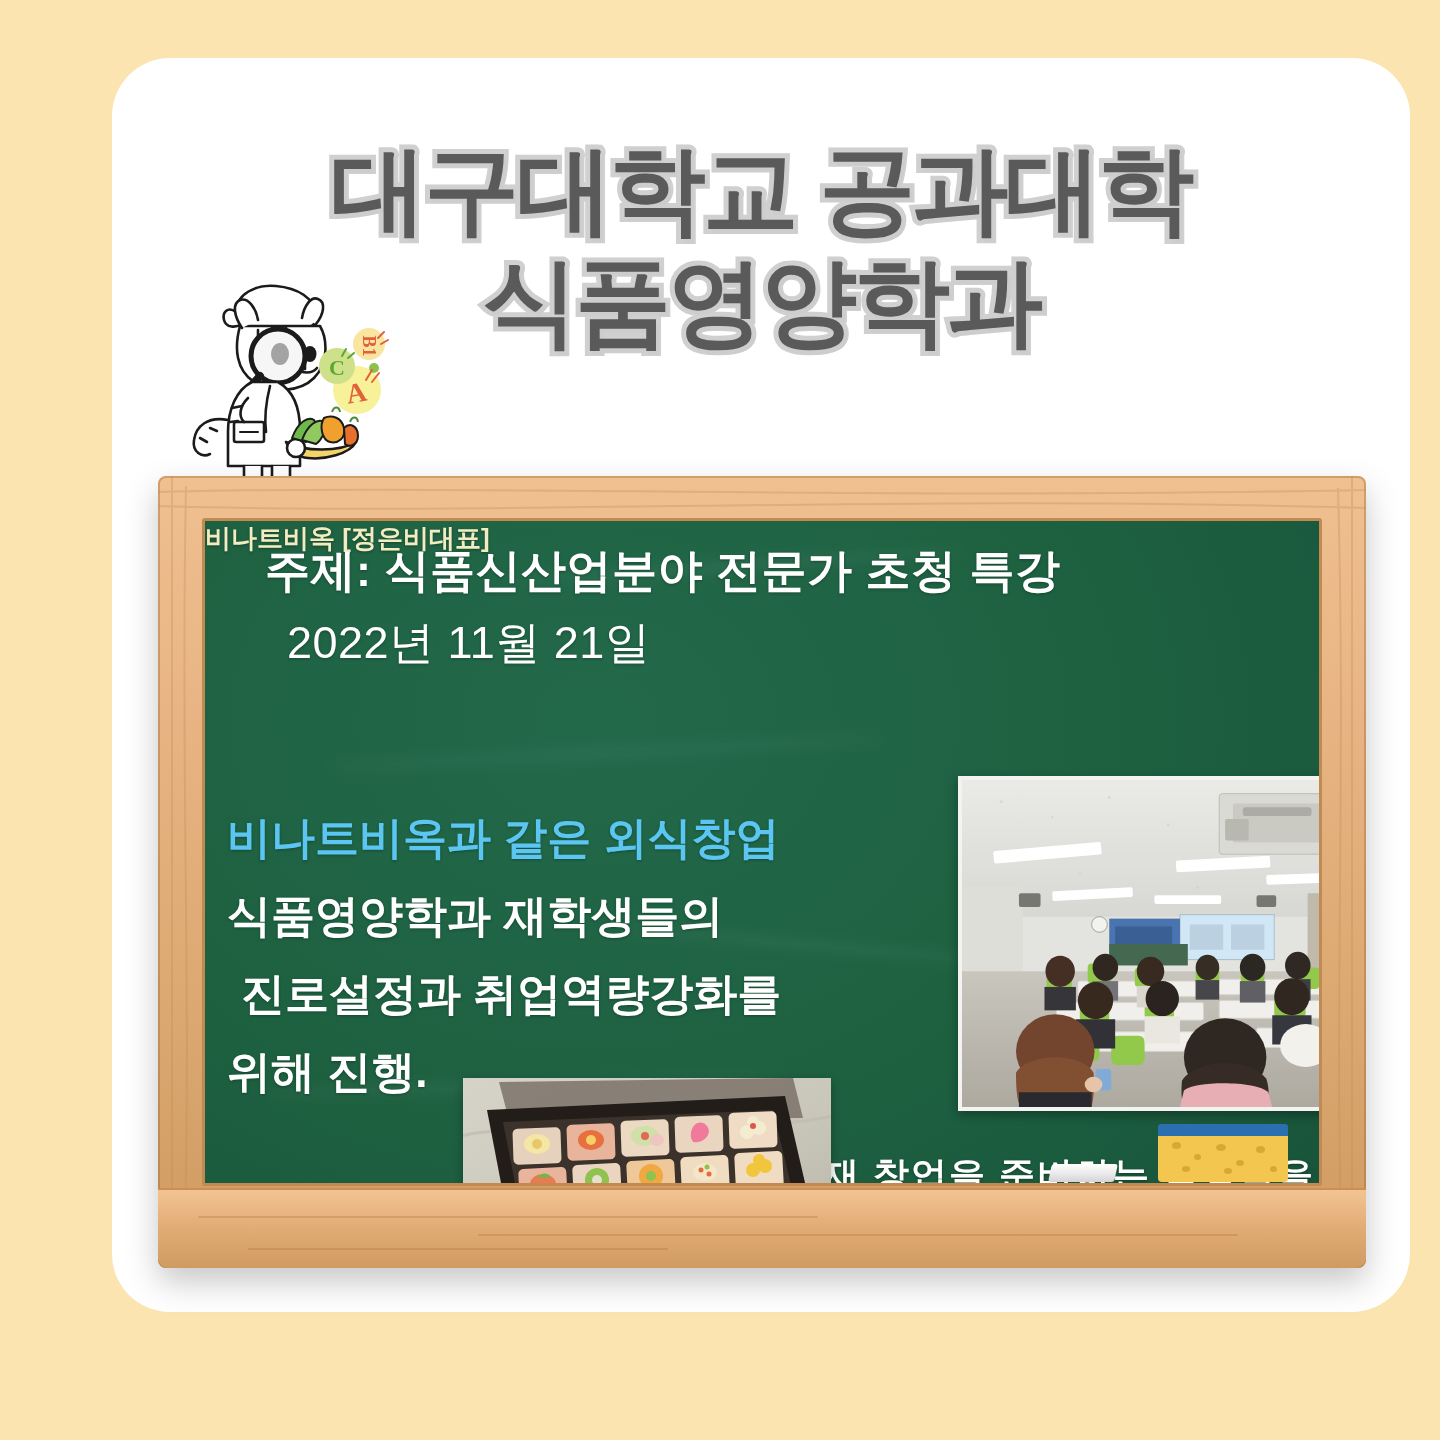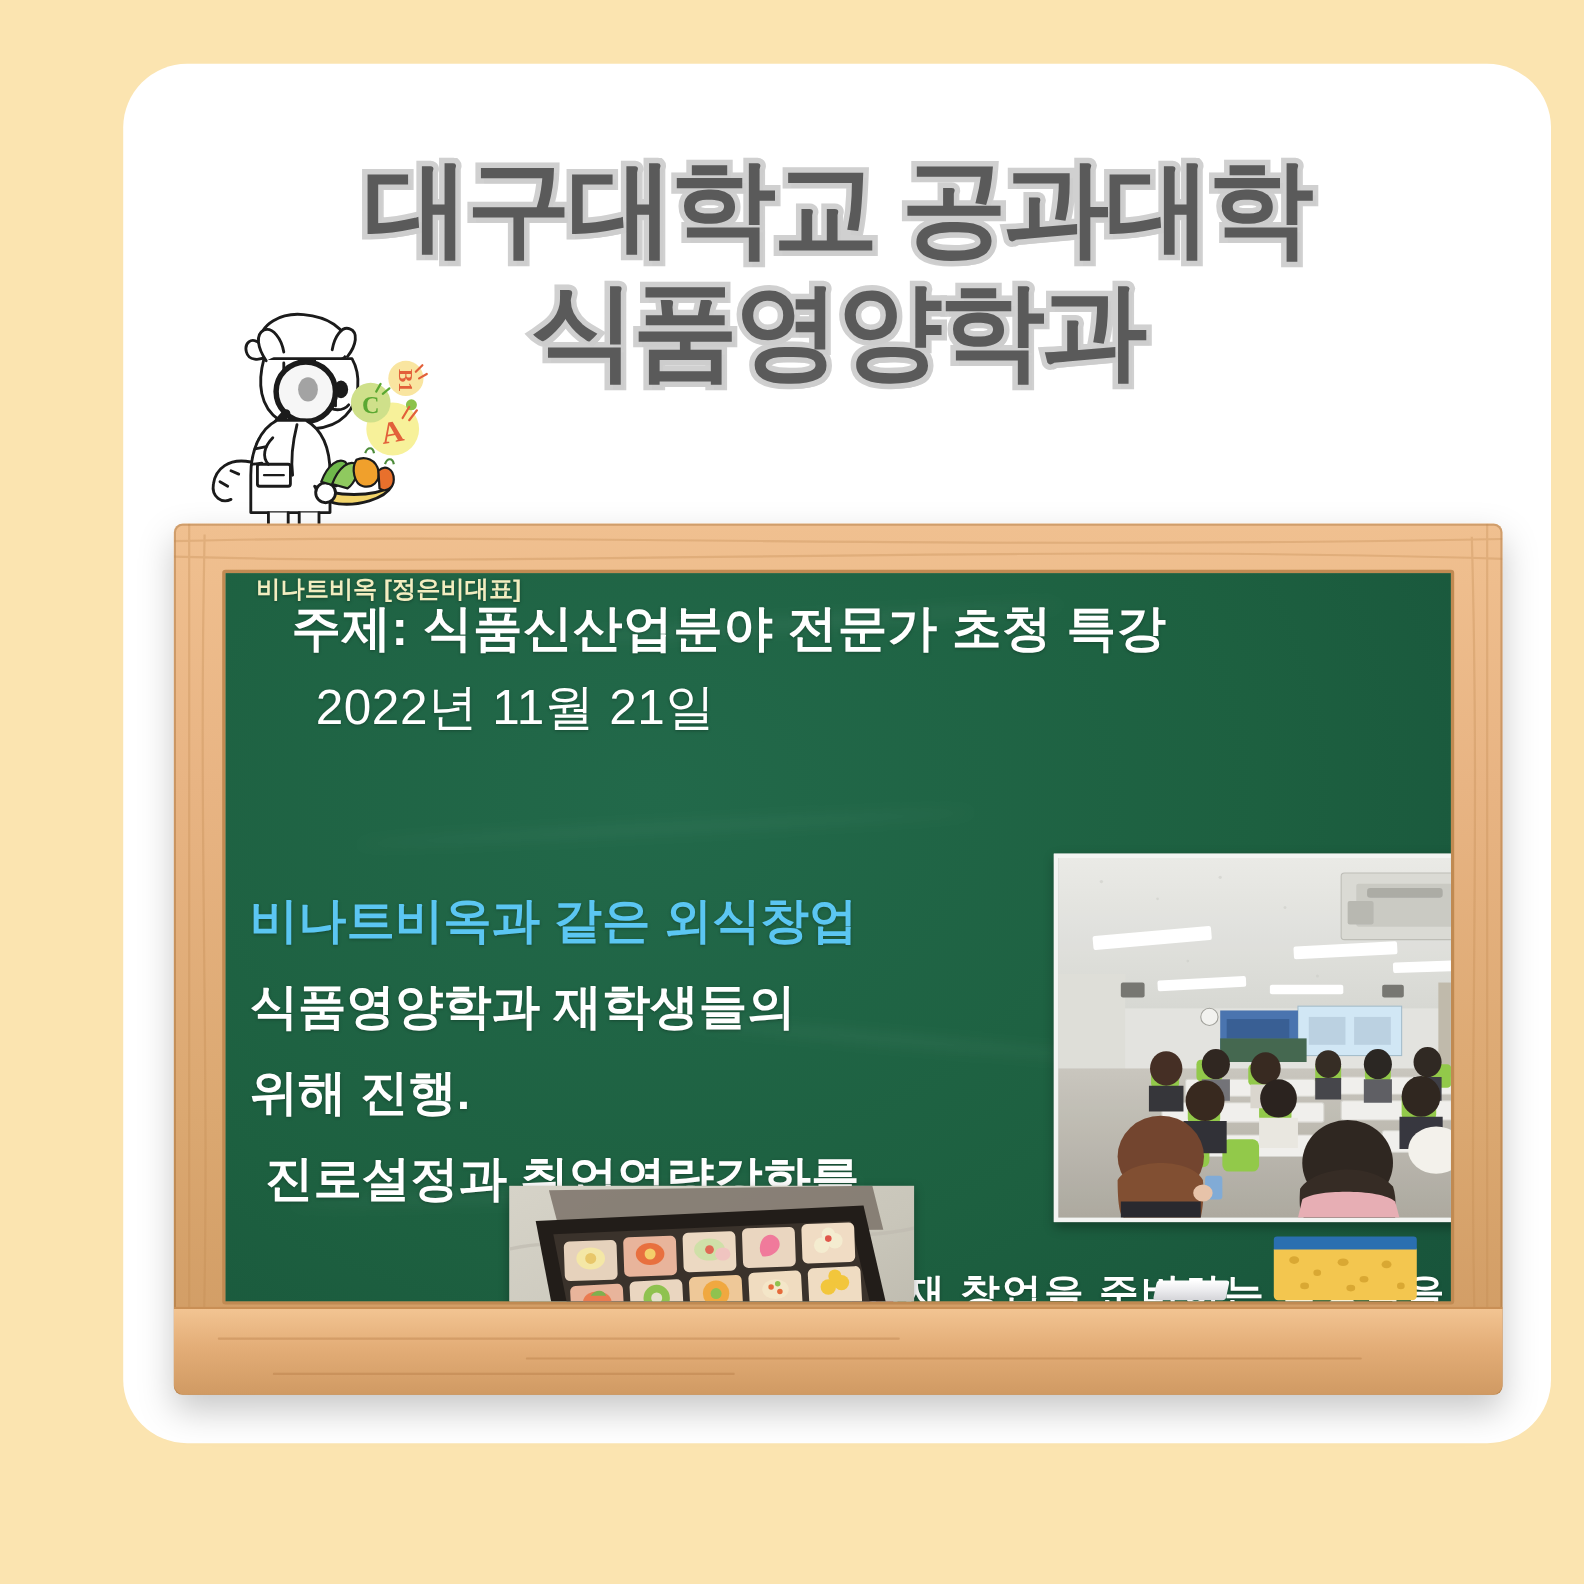"비나트비옥 [정은비대표]" #guest-label { font-size: 22px -> 26px; padding-left: 28px -> none }
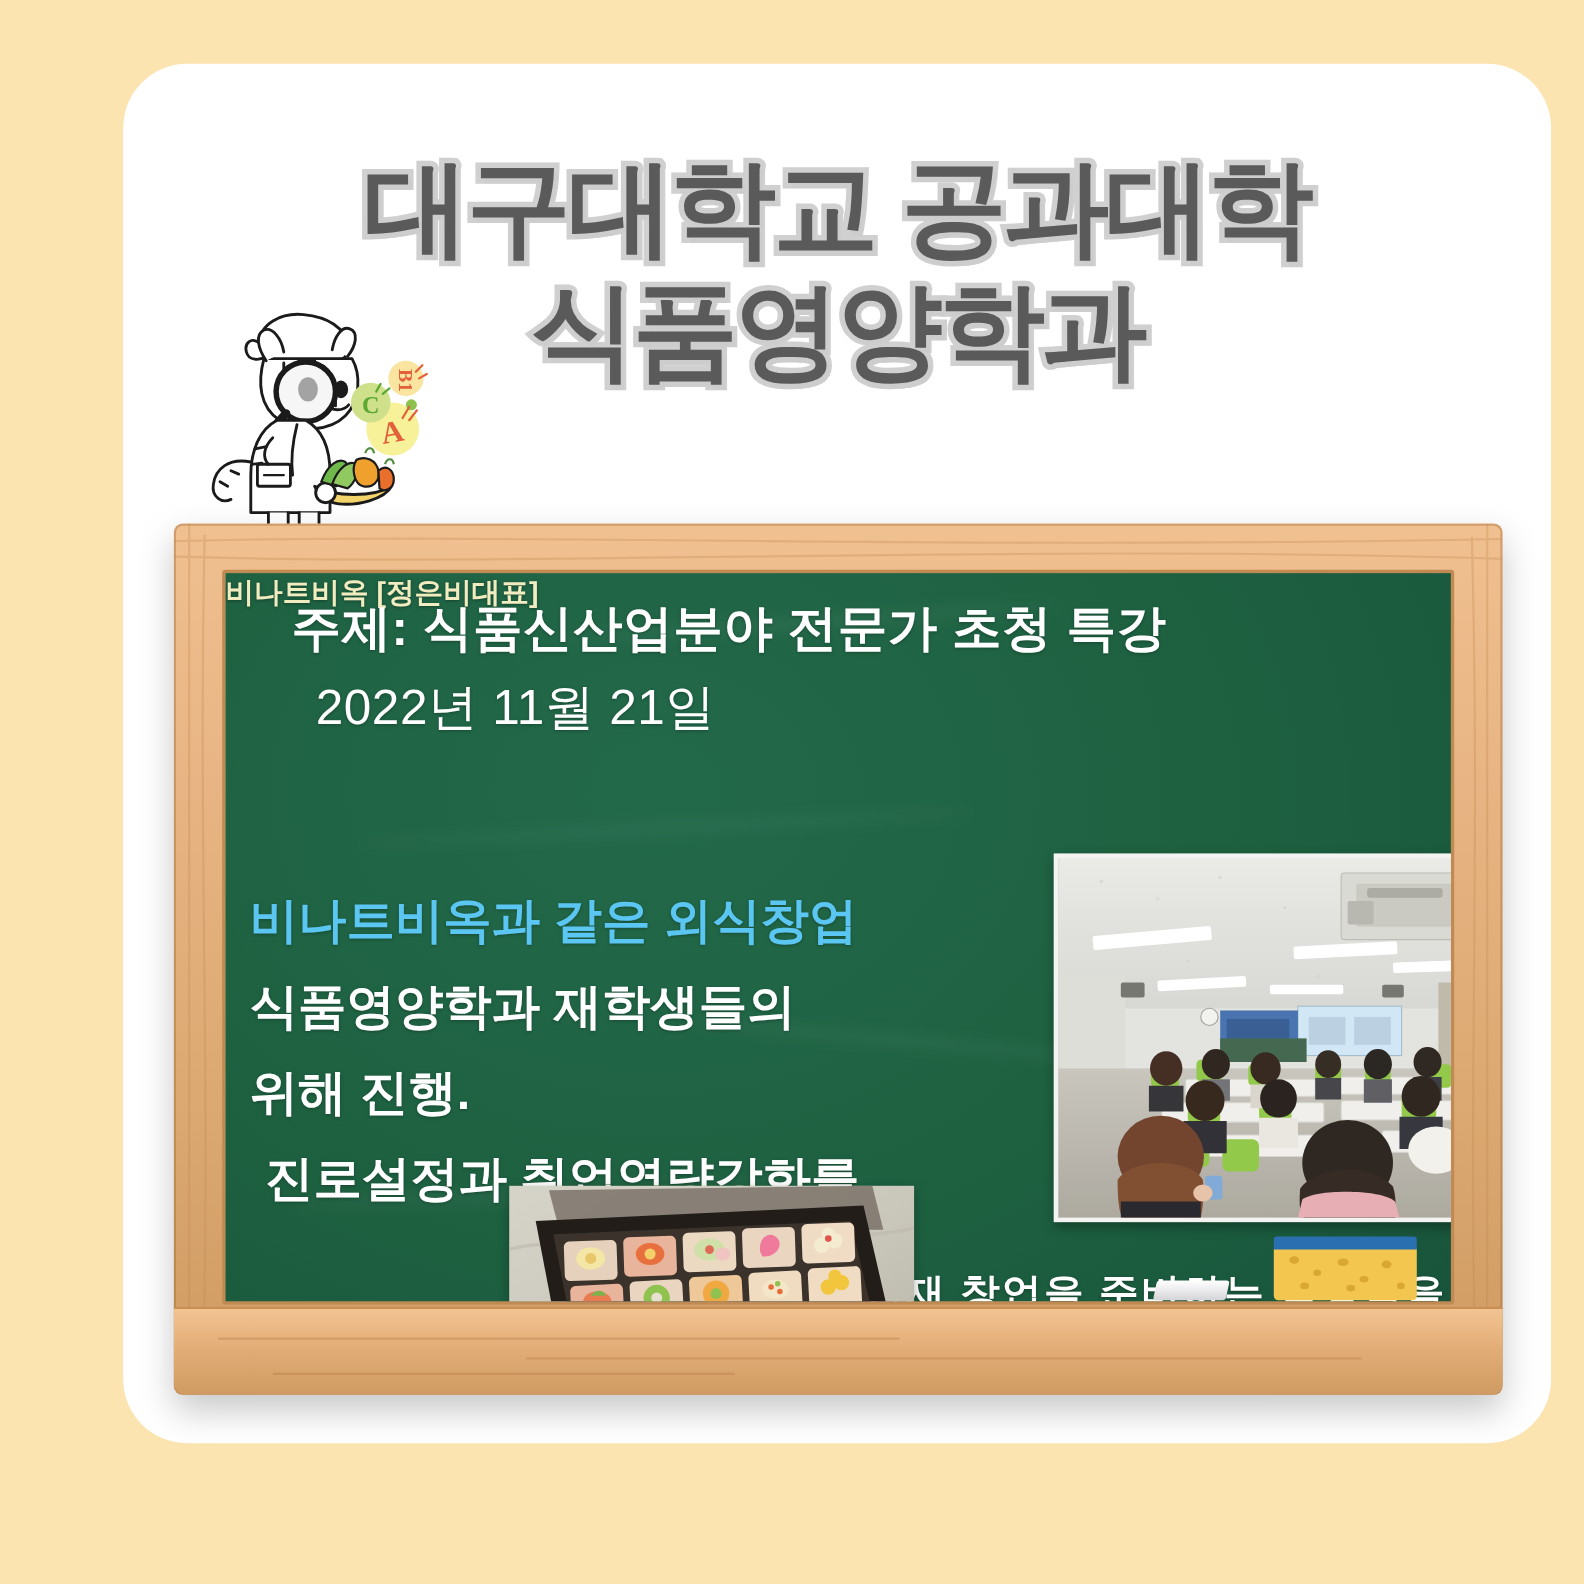"위해 진행." div.body-line { order: before "진로설정과 취업역량강화를" -> after "진로설정과 취업역량강화를" }
